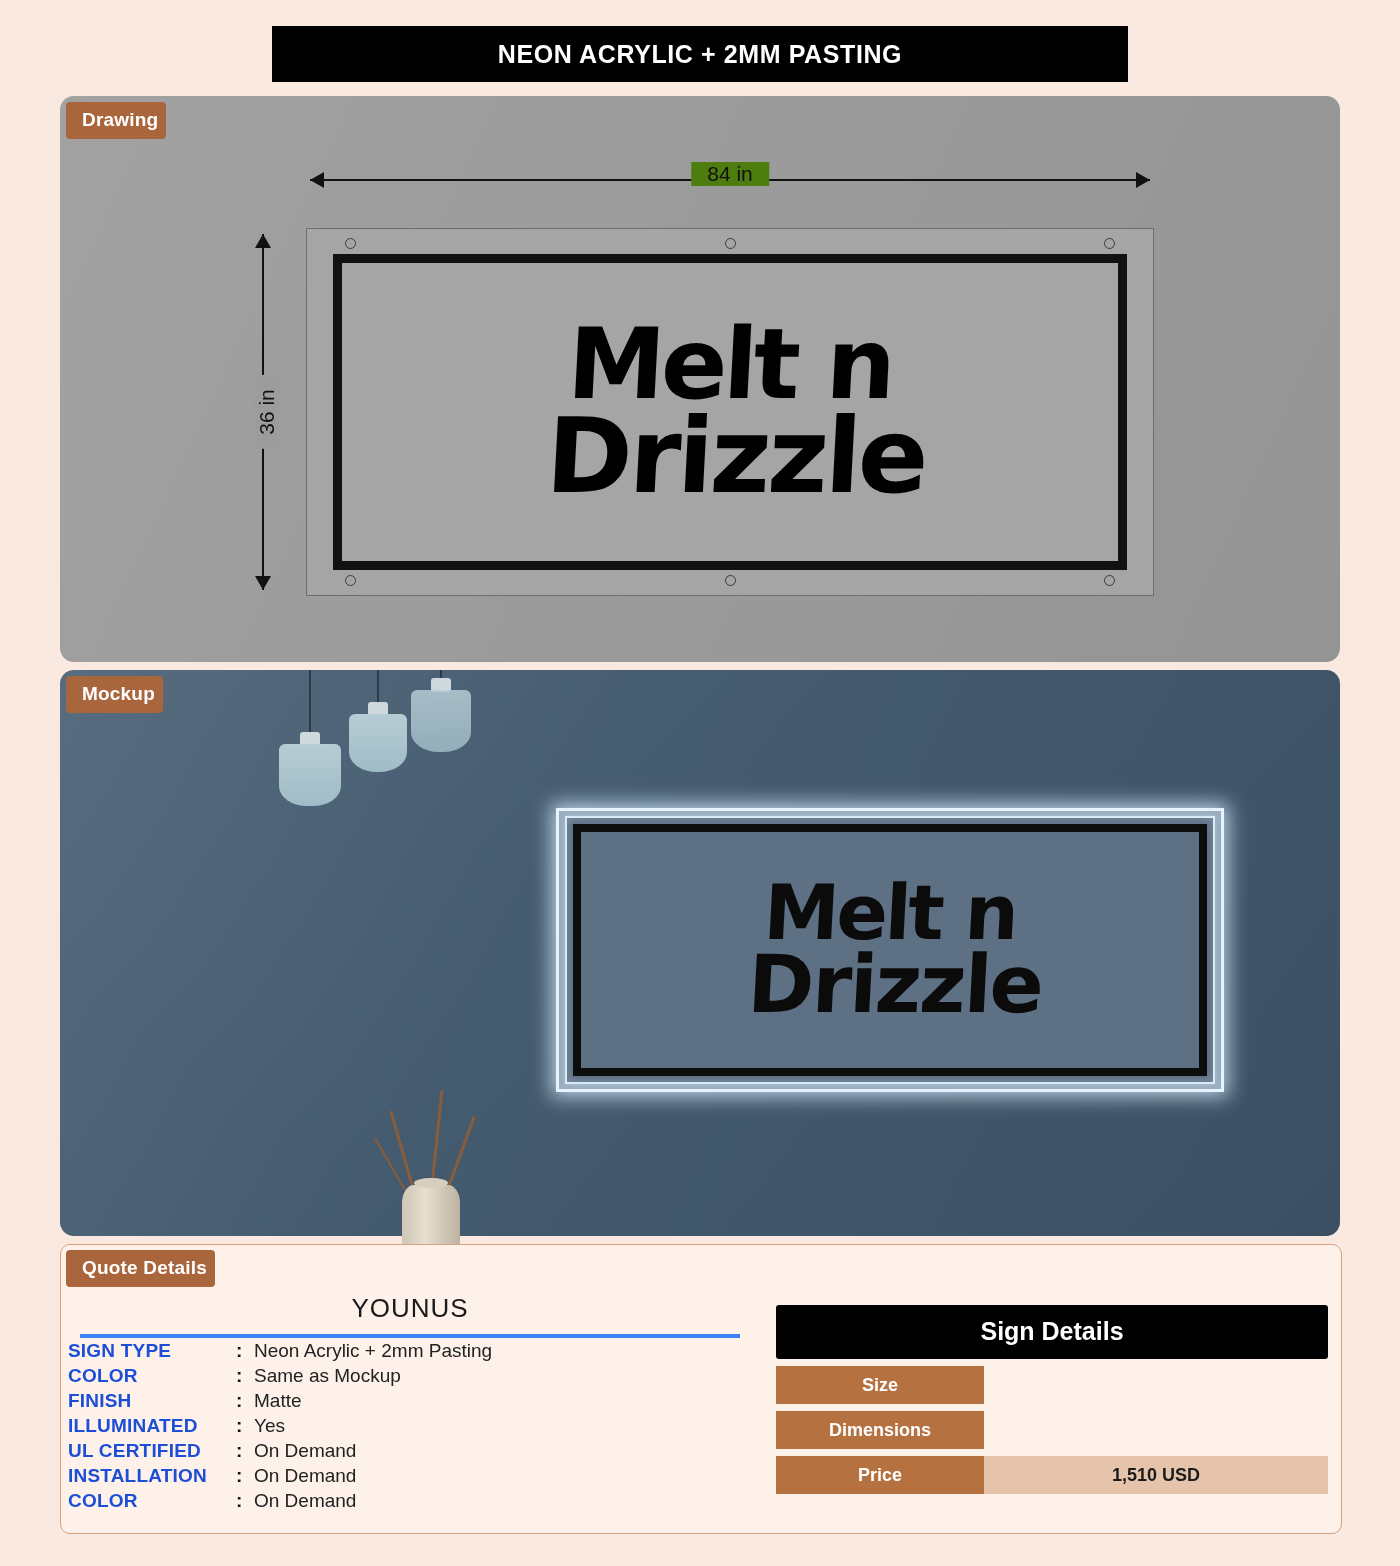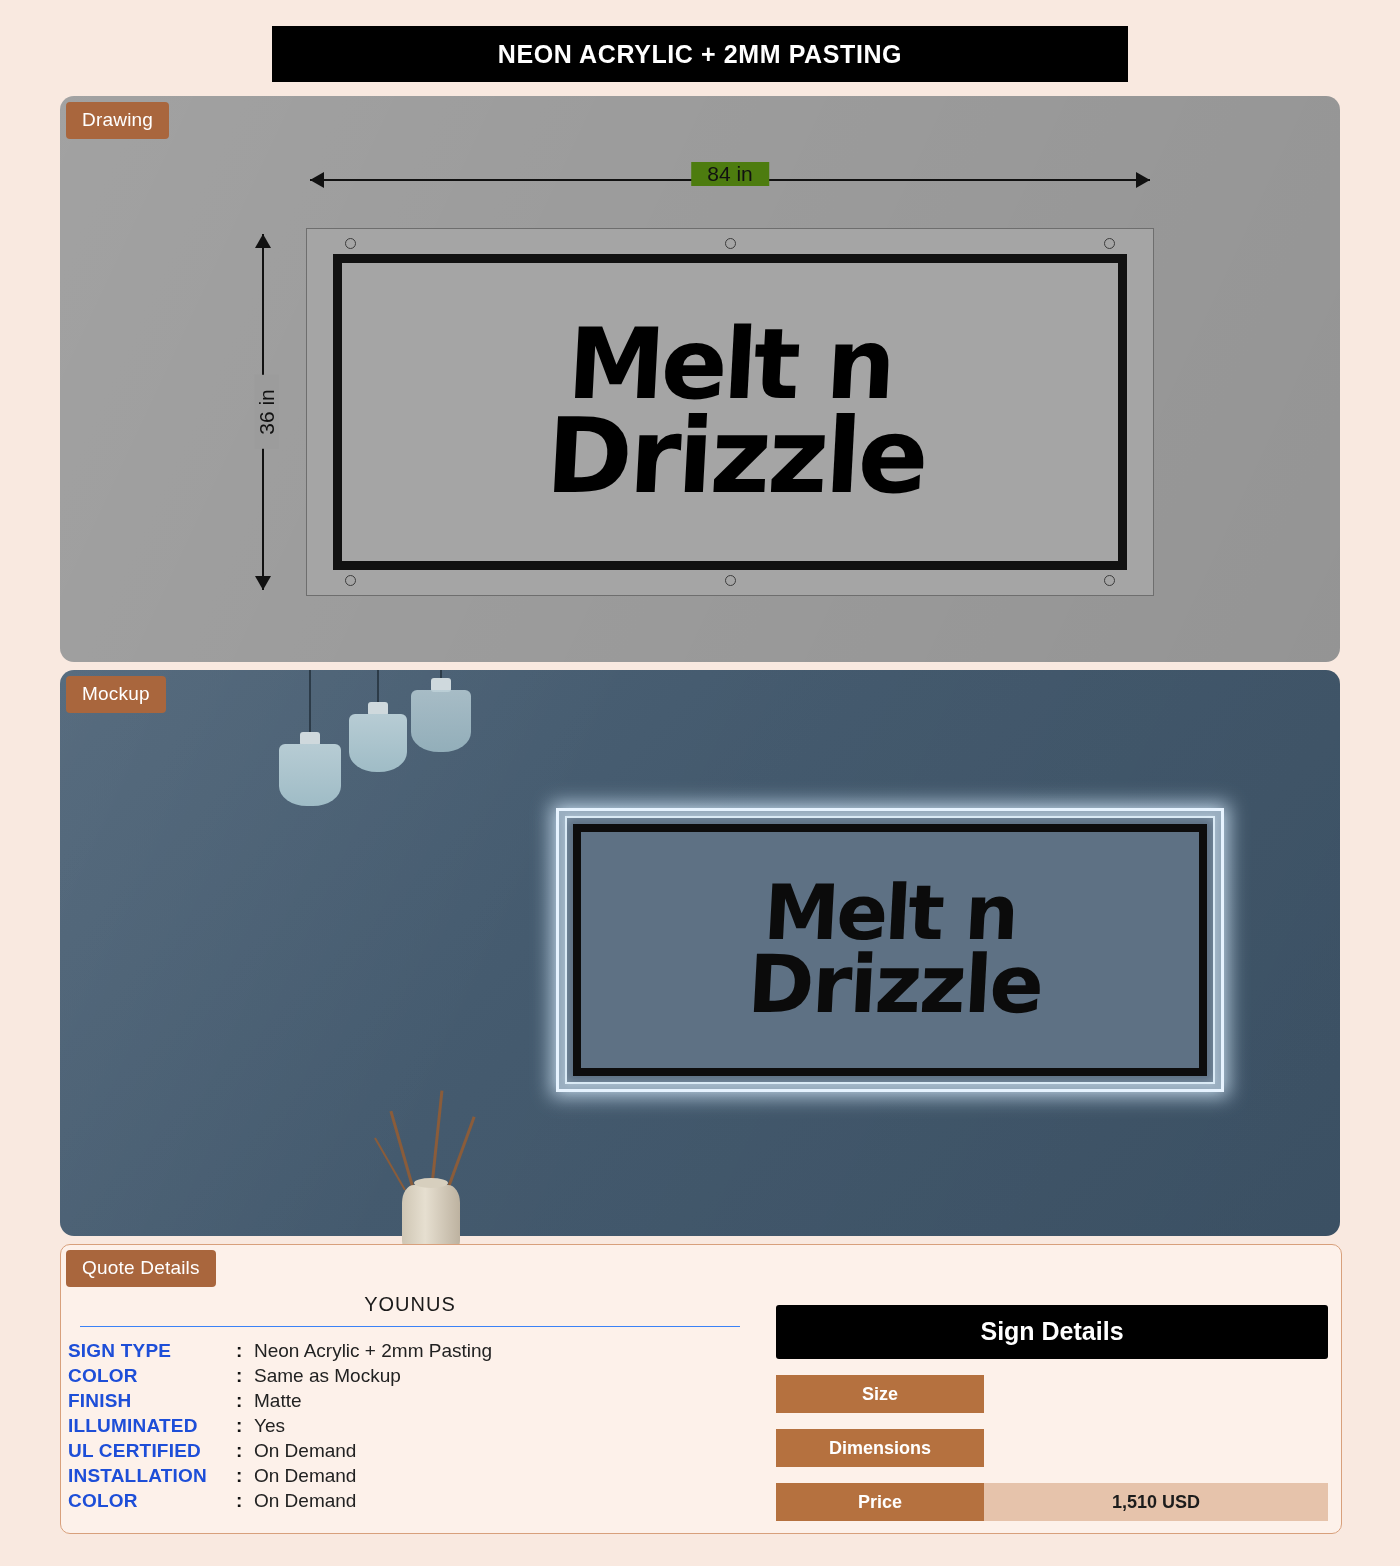"Drawing" .tag { font-weight: normal -> bold; padding: 7px 16px 8px 16px -> 7px 8px 8px 16px }
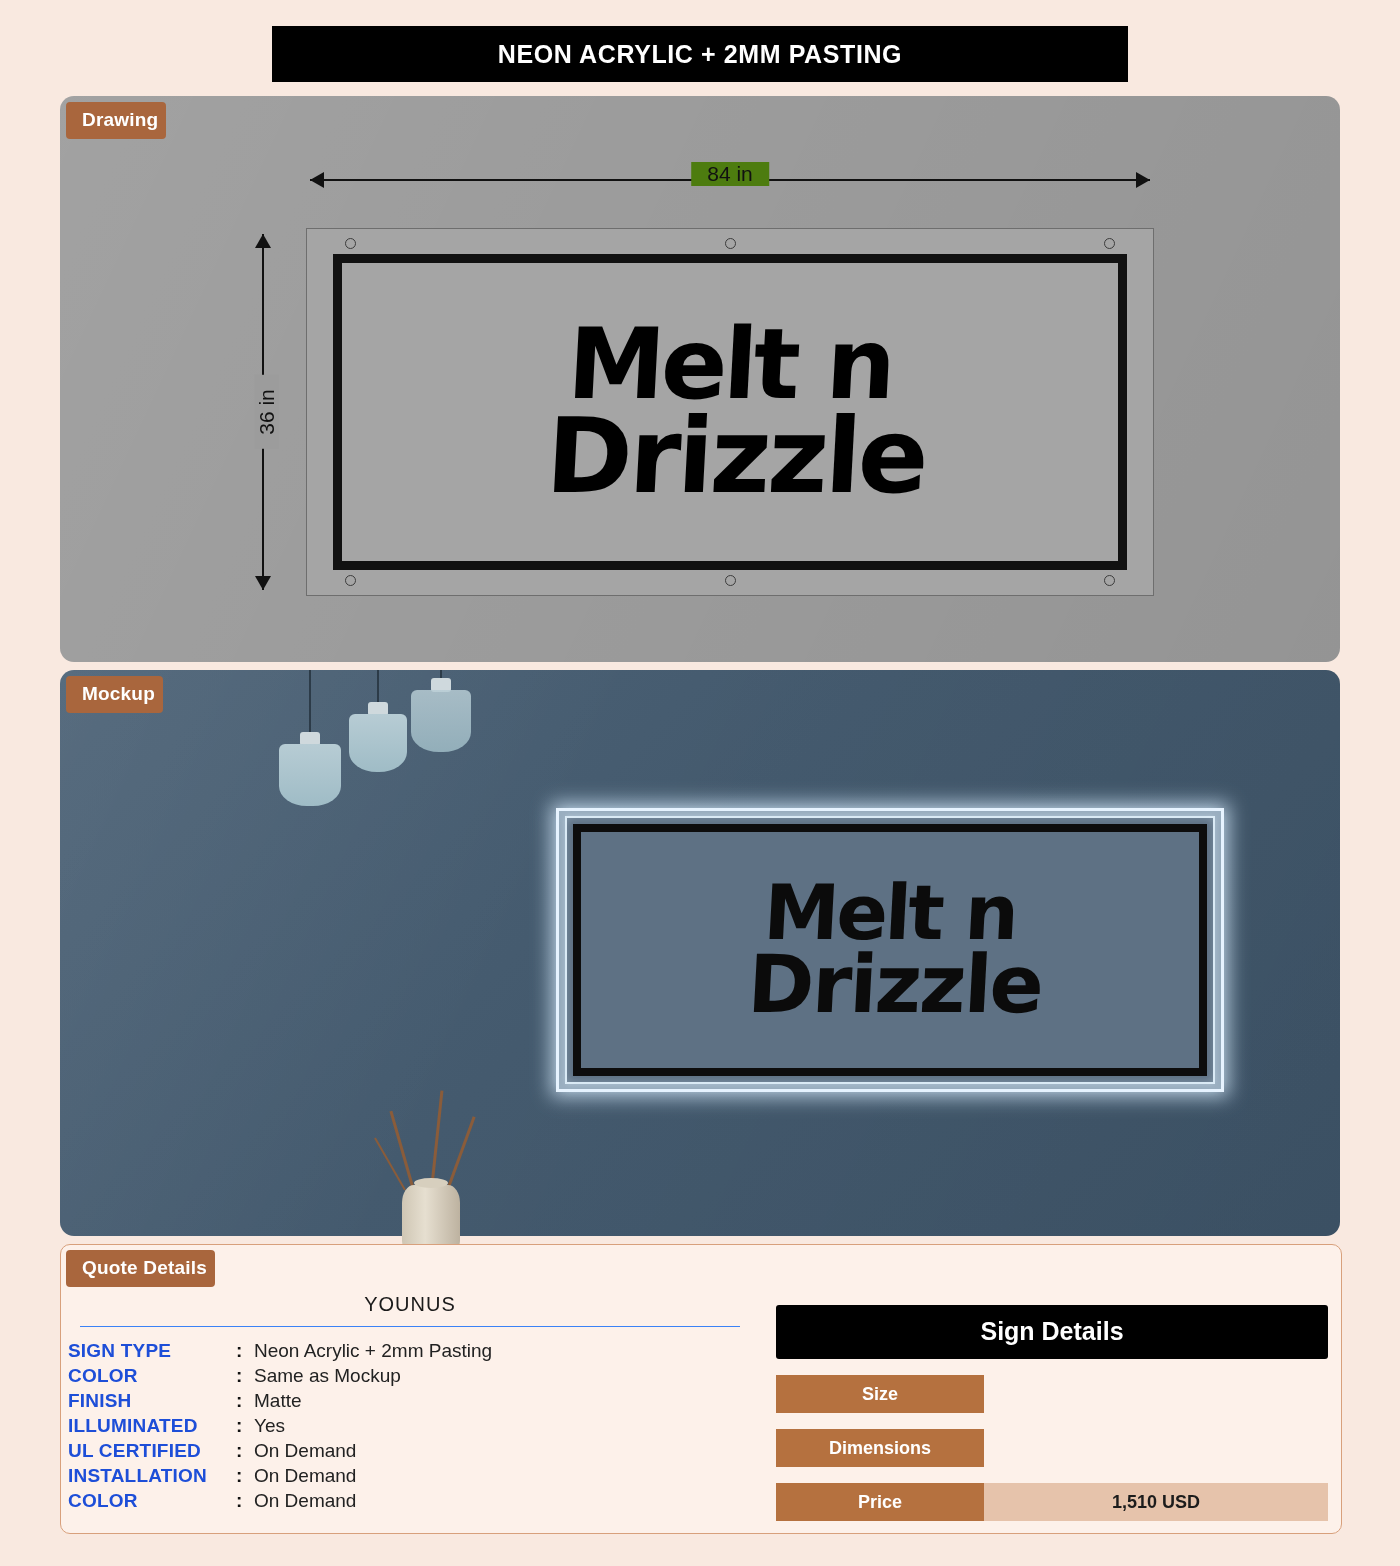"YOUNUS" .client-name { border-bottom: 1px solid #3b82f6 -> 4px solid #3b82f6; font-size: 20px -> 26px }
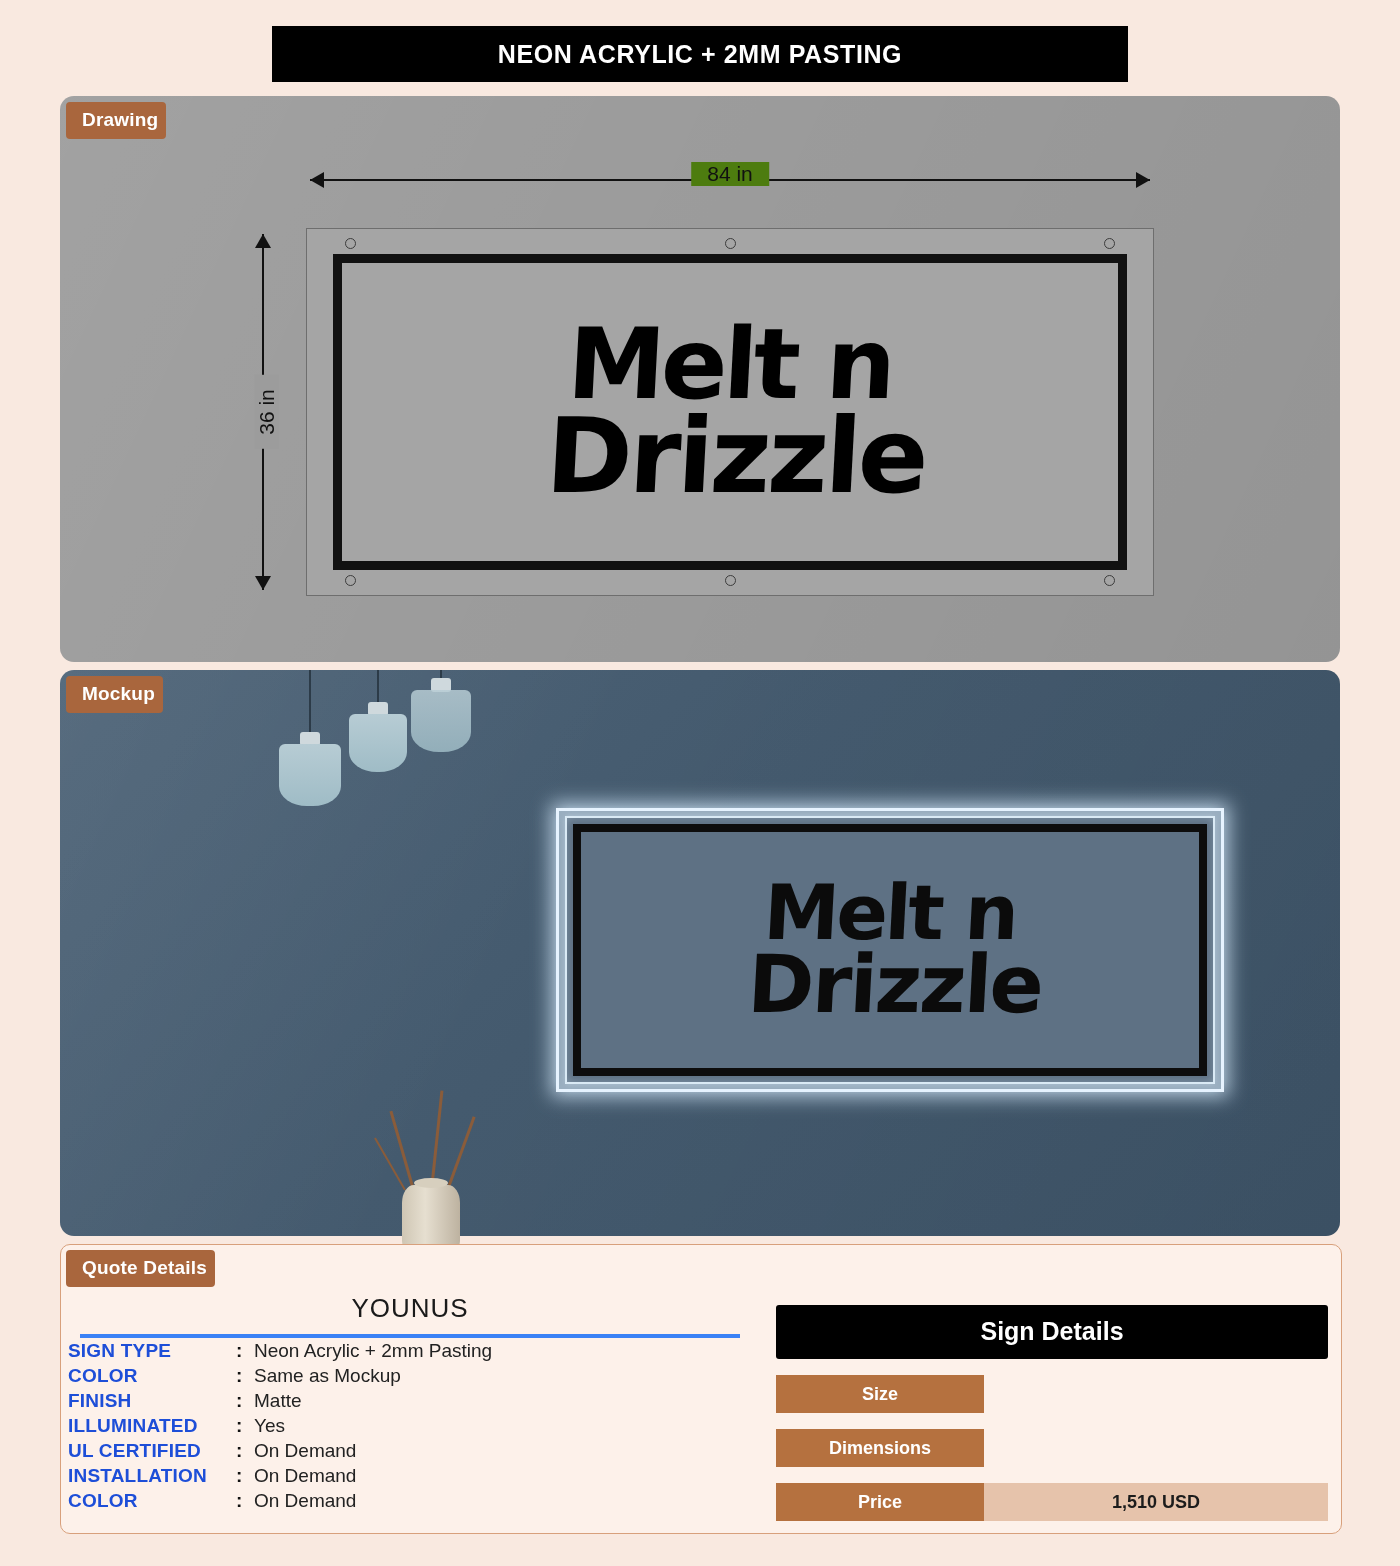"Size" .sd-row { margin-top: 16px -> 7px }
